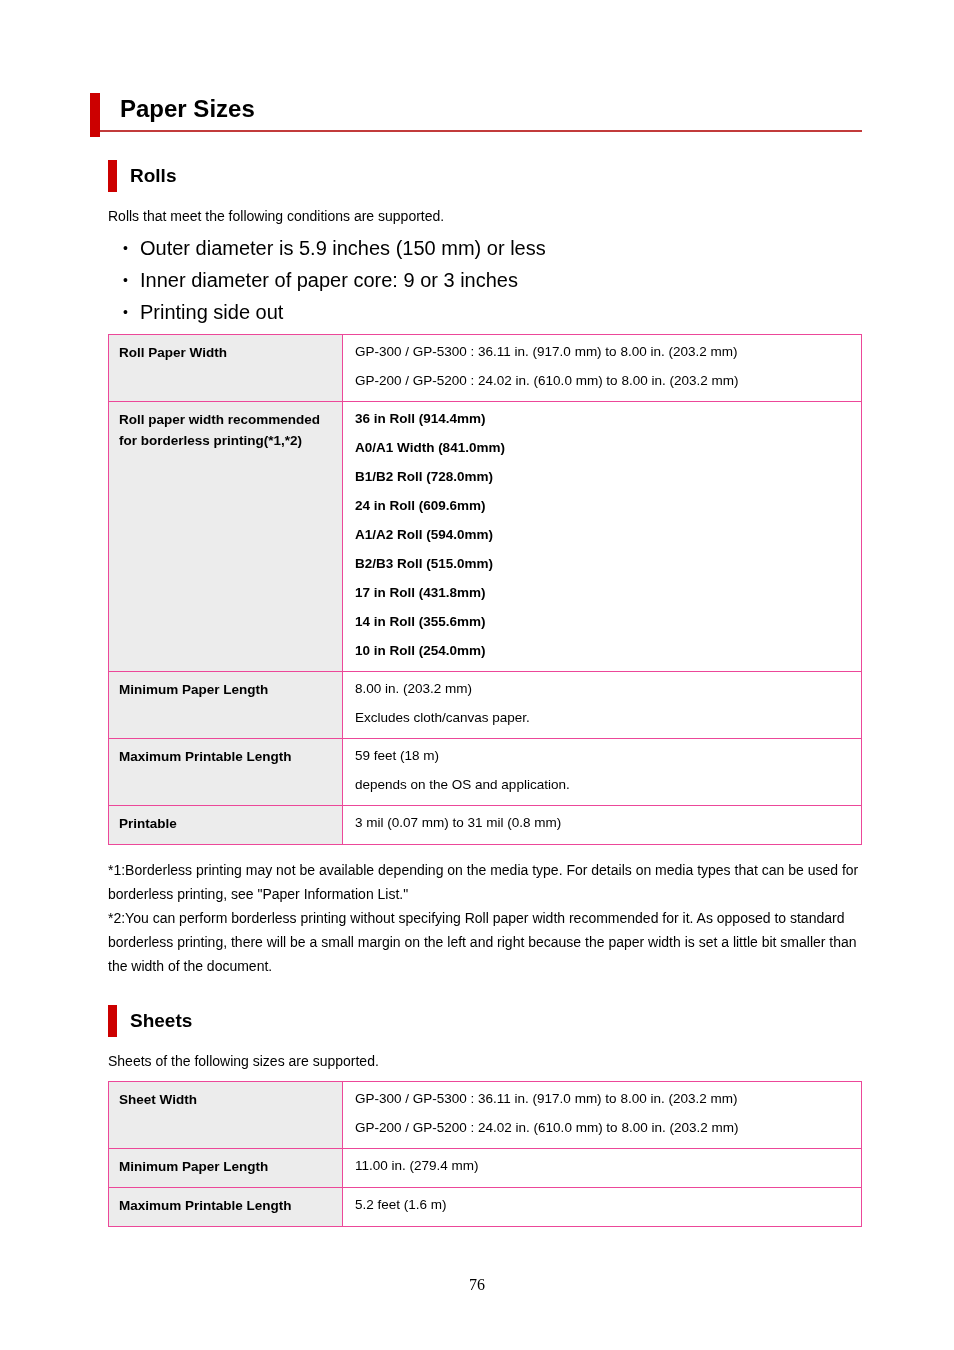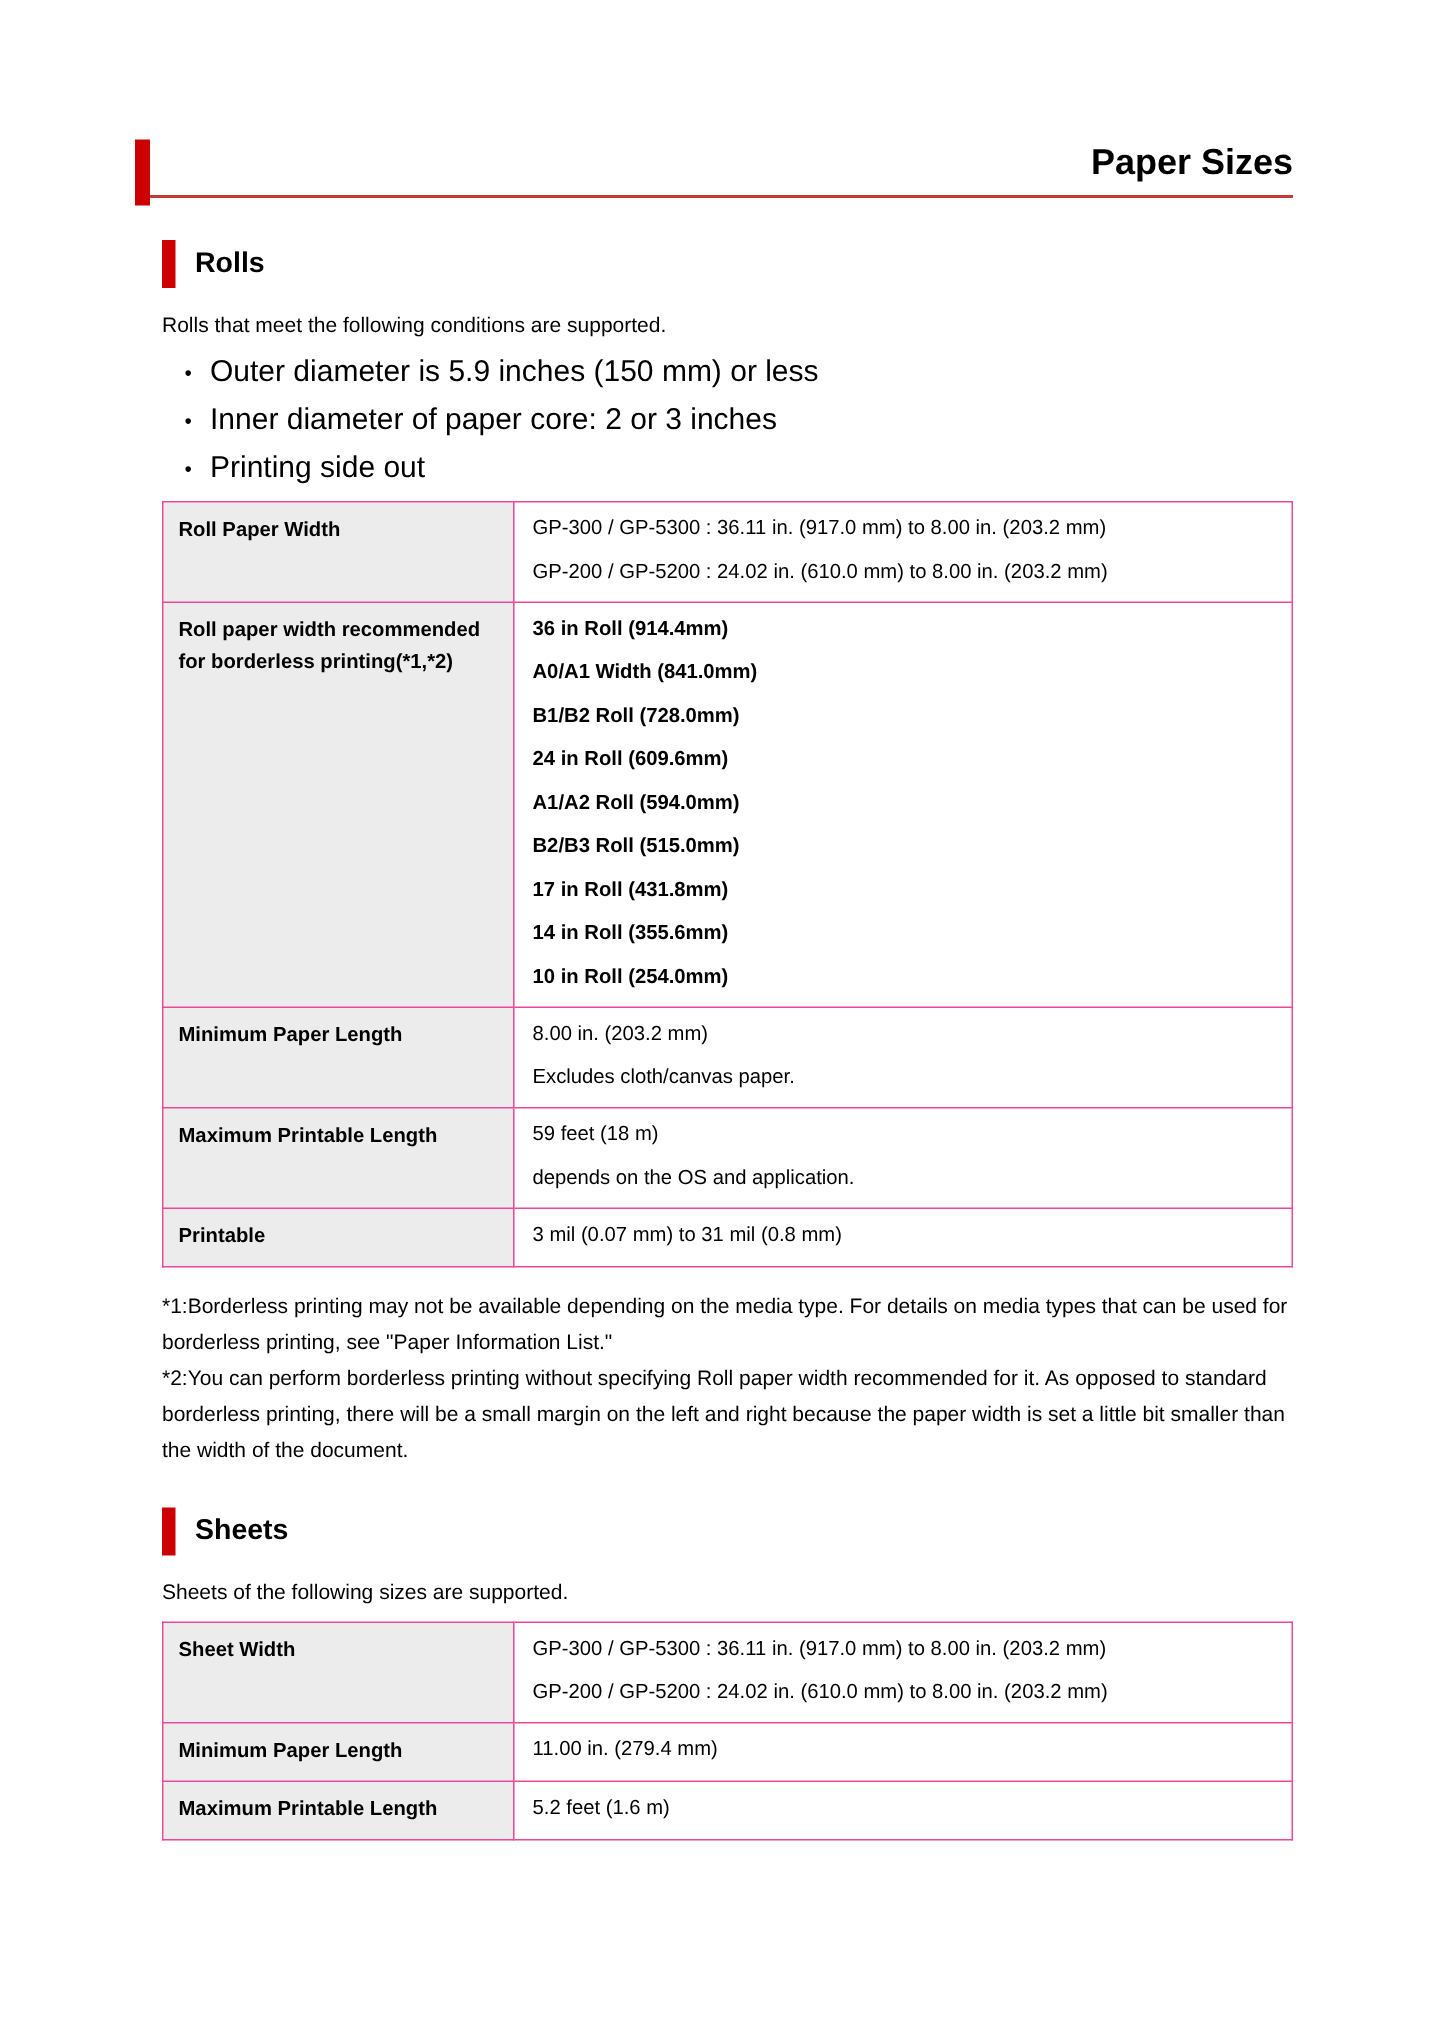"Paper Sizes" .title-block { text-align: right -> none }
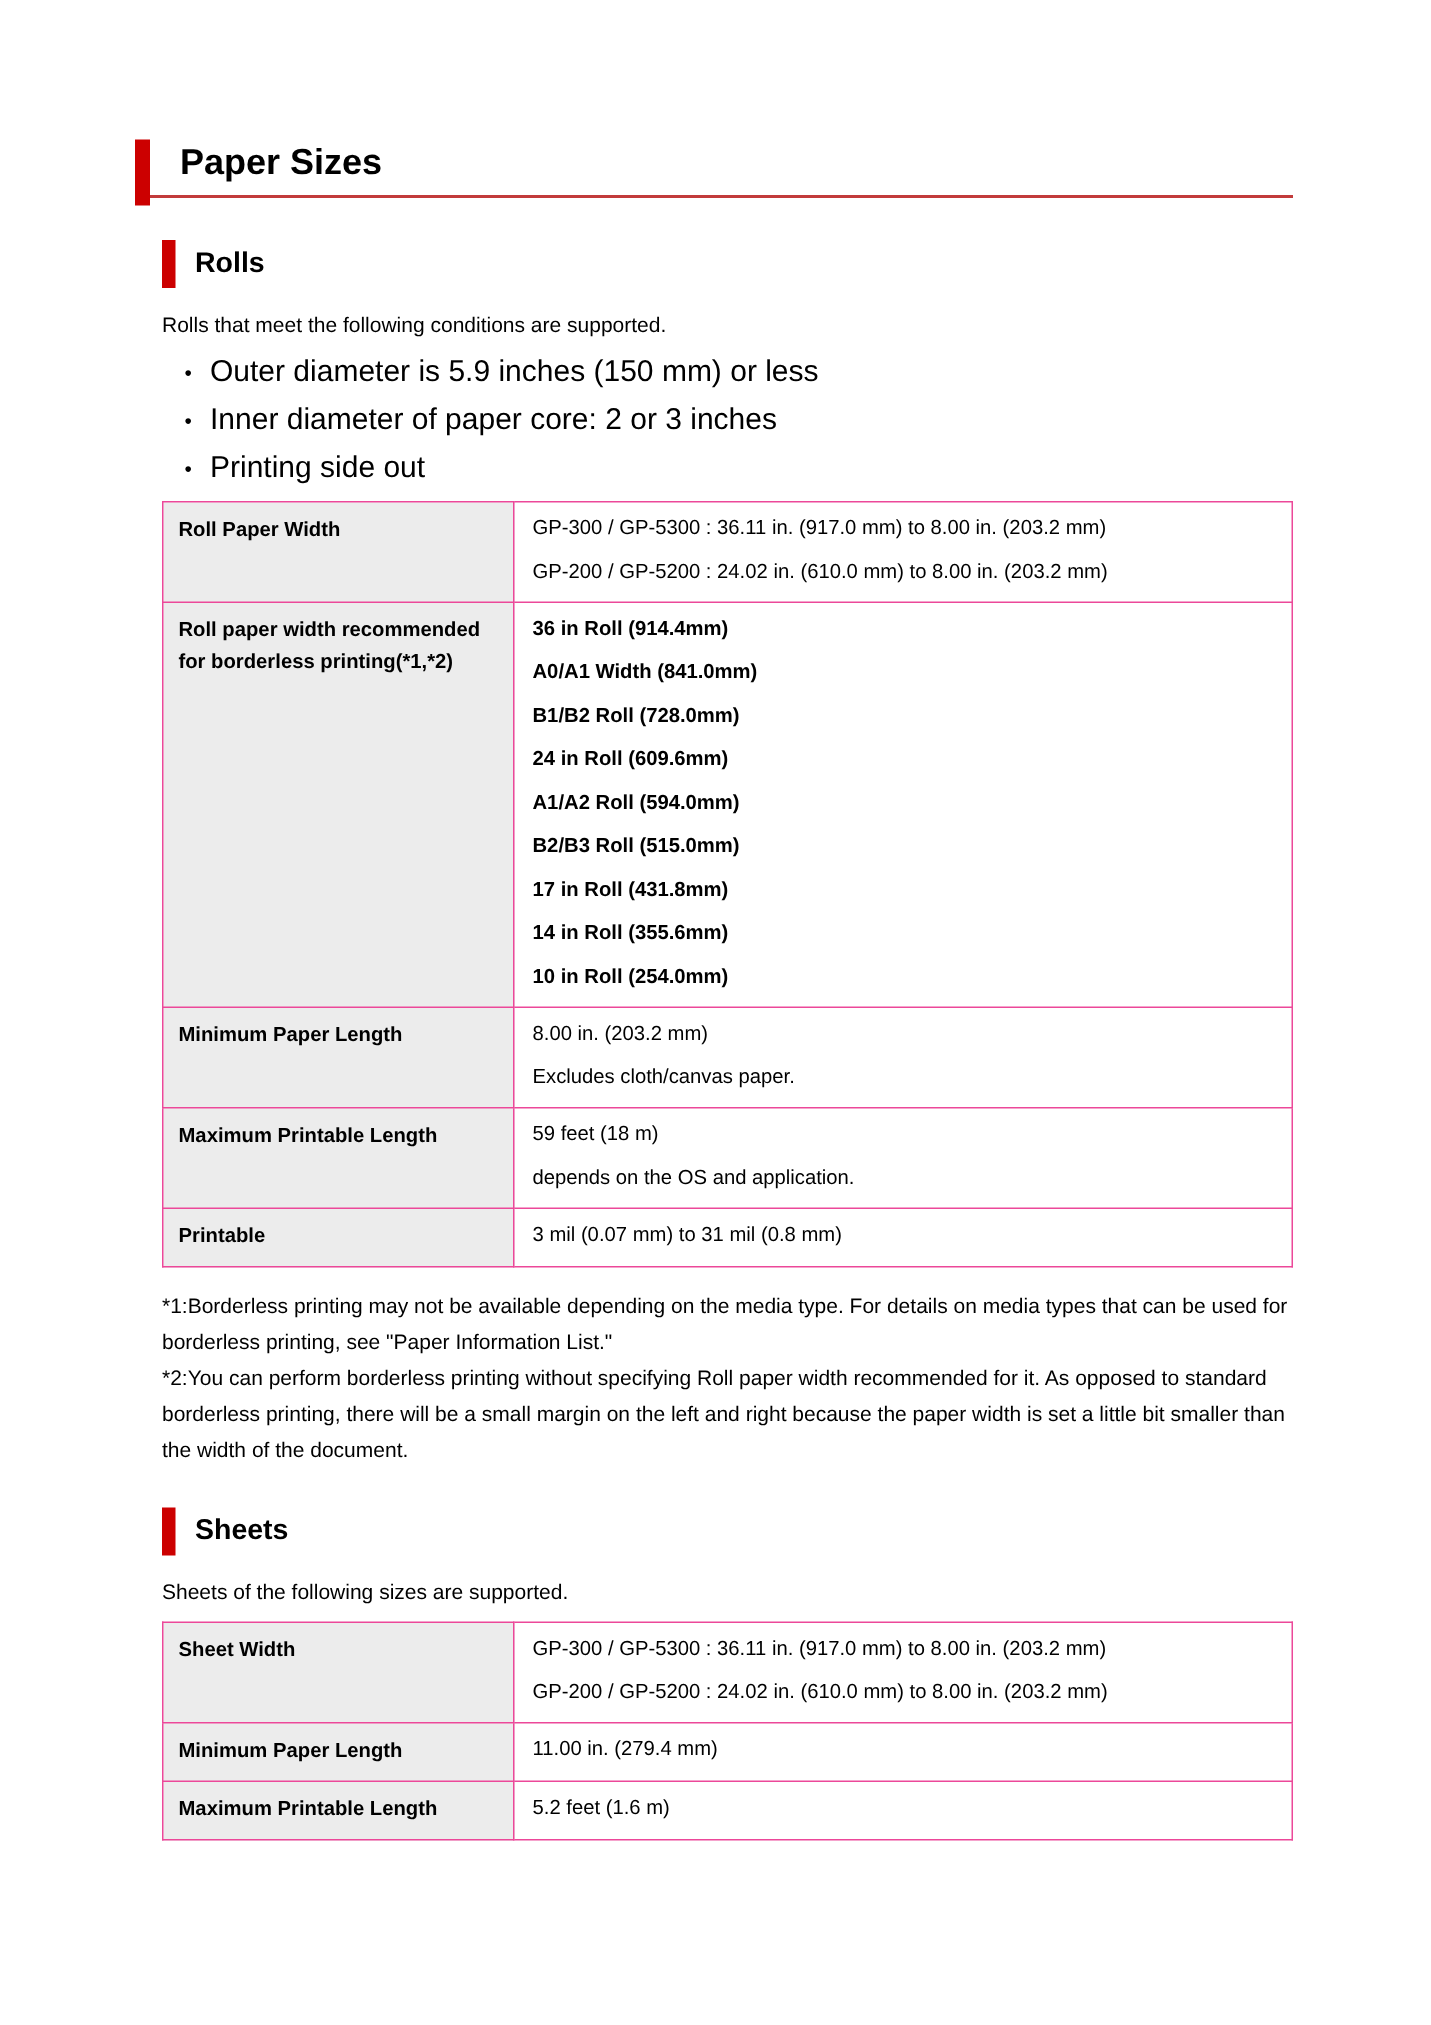"Inner diameter of paper core:" li { text: 2 -> 9 }
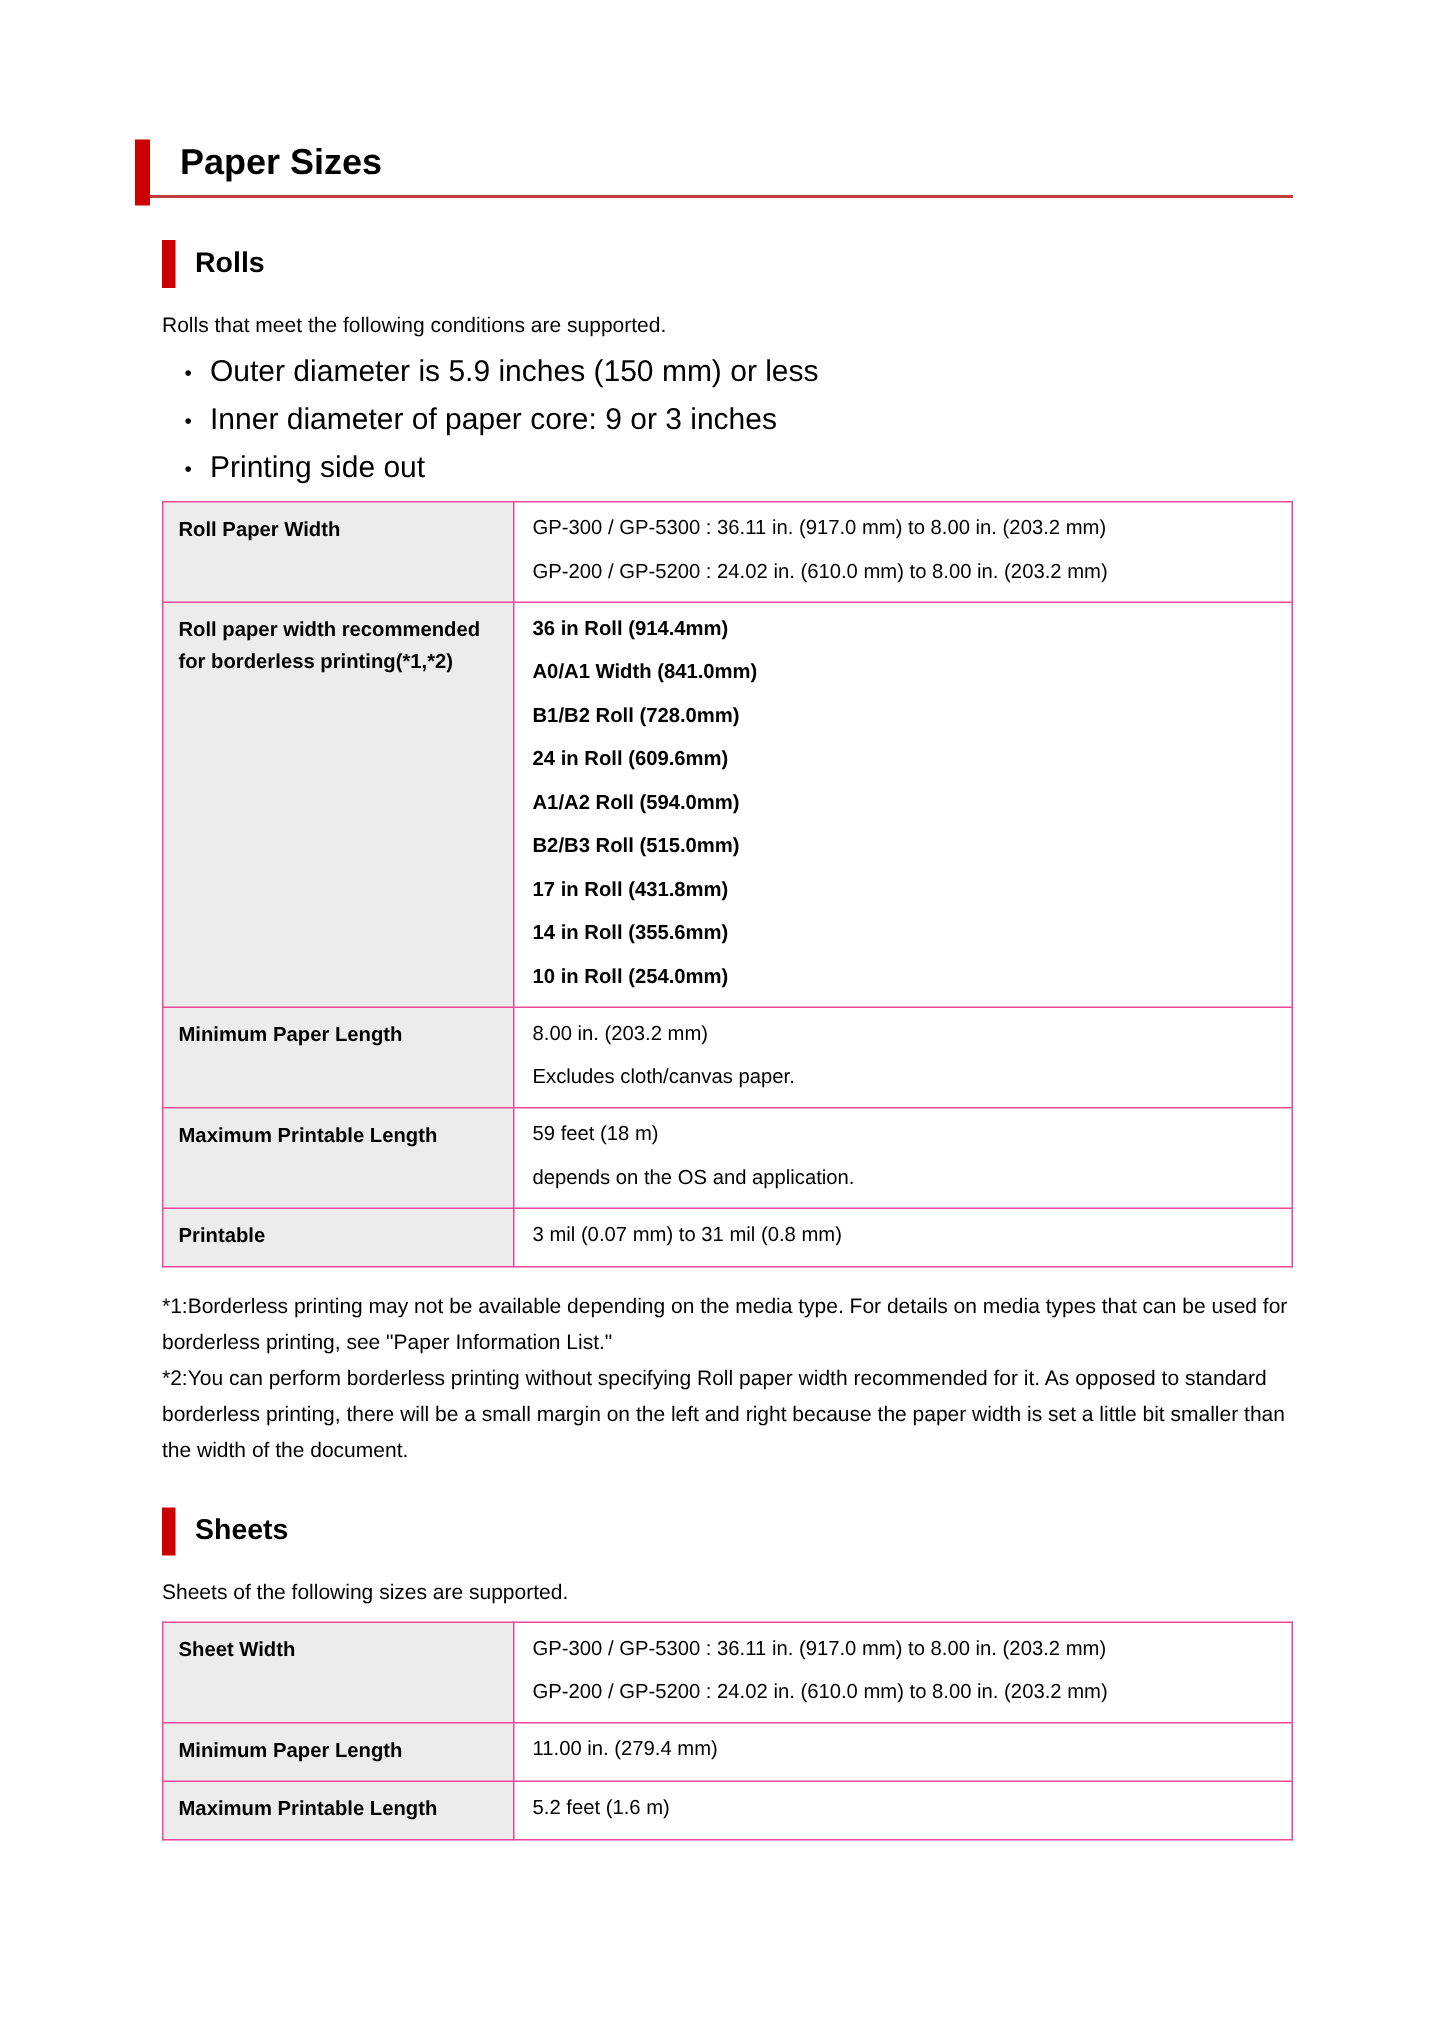"76" div.page-number { html: none -> <div>76</div> }
